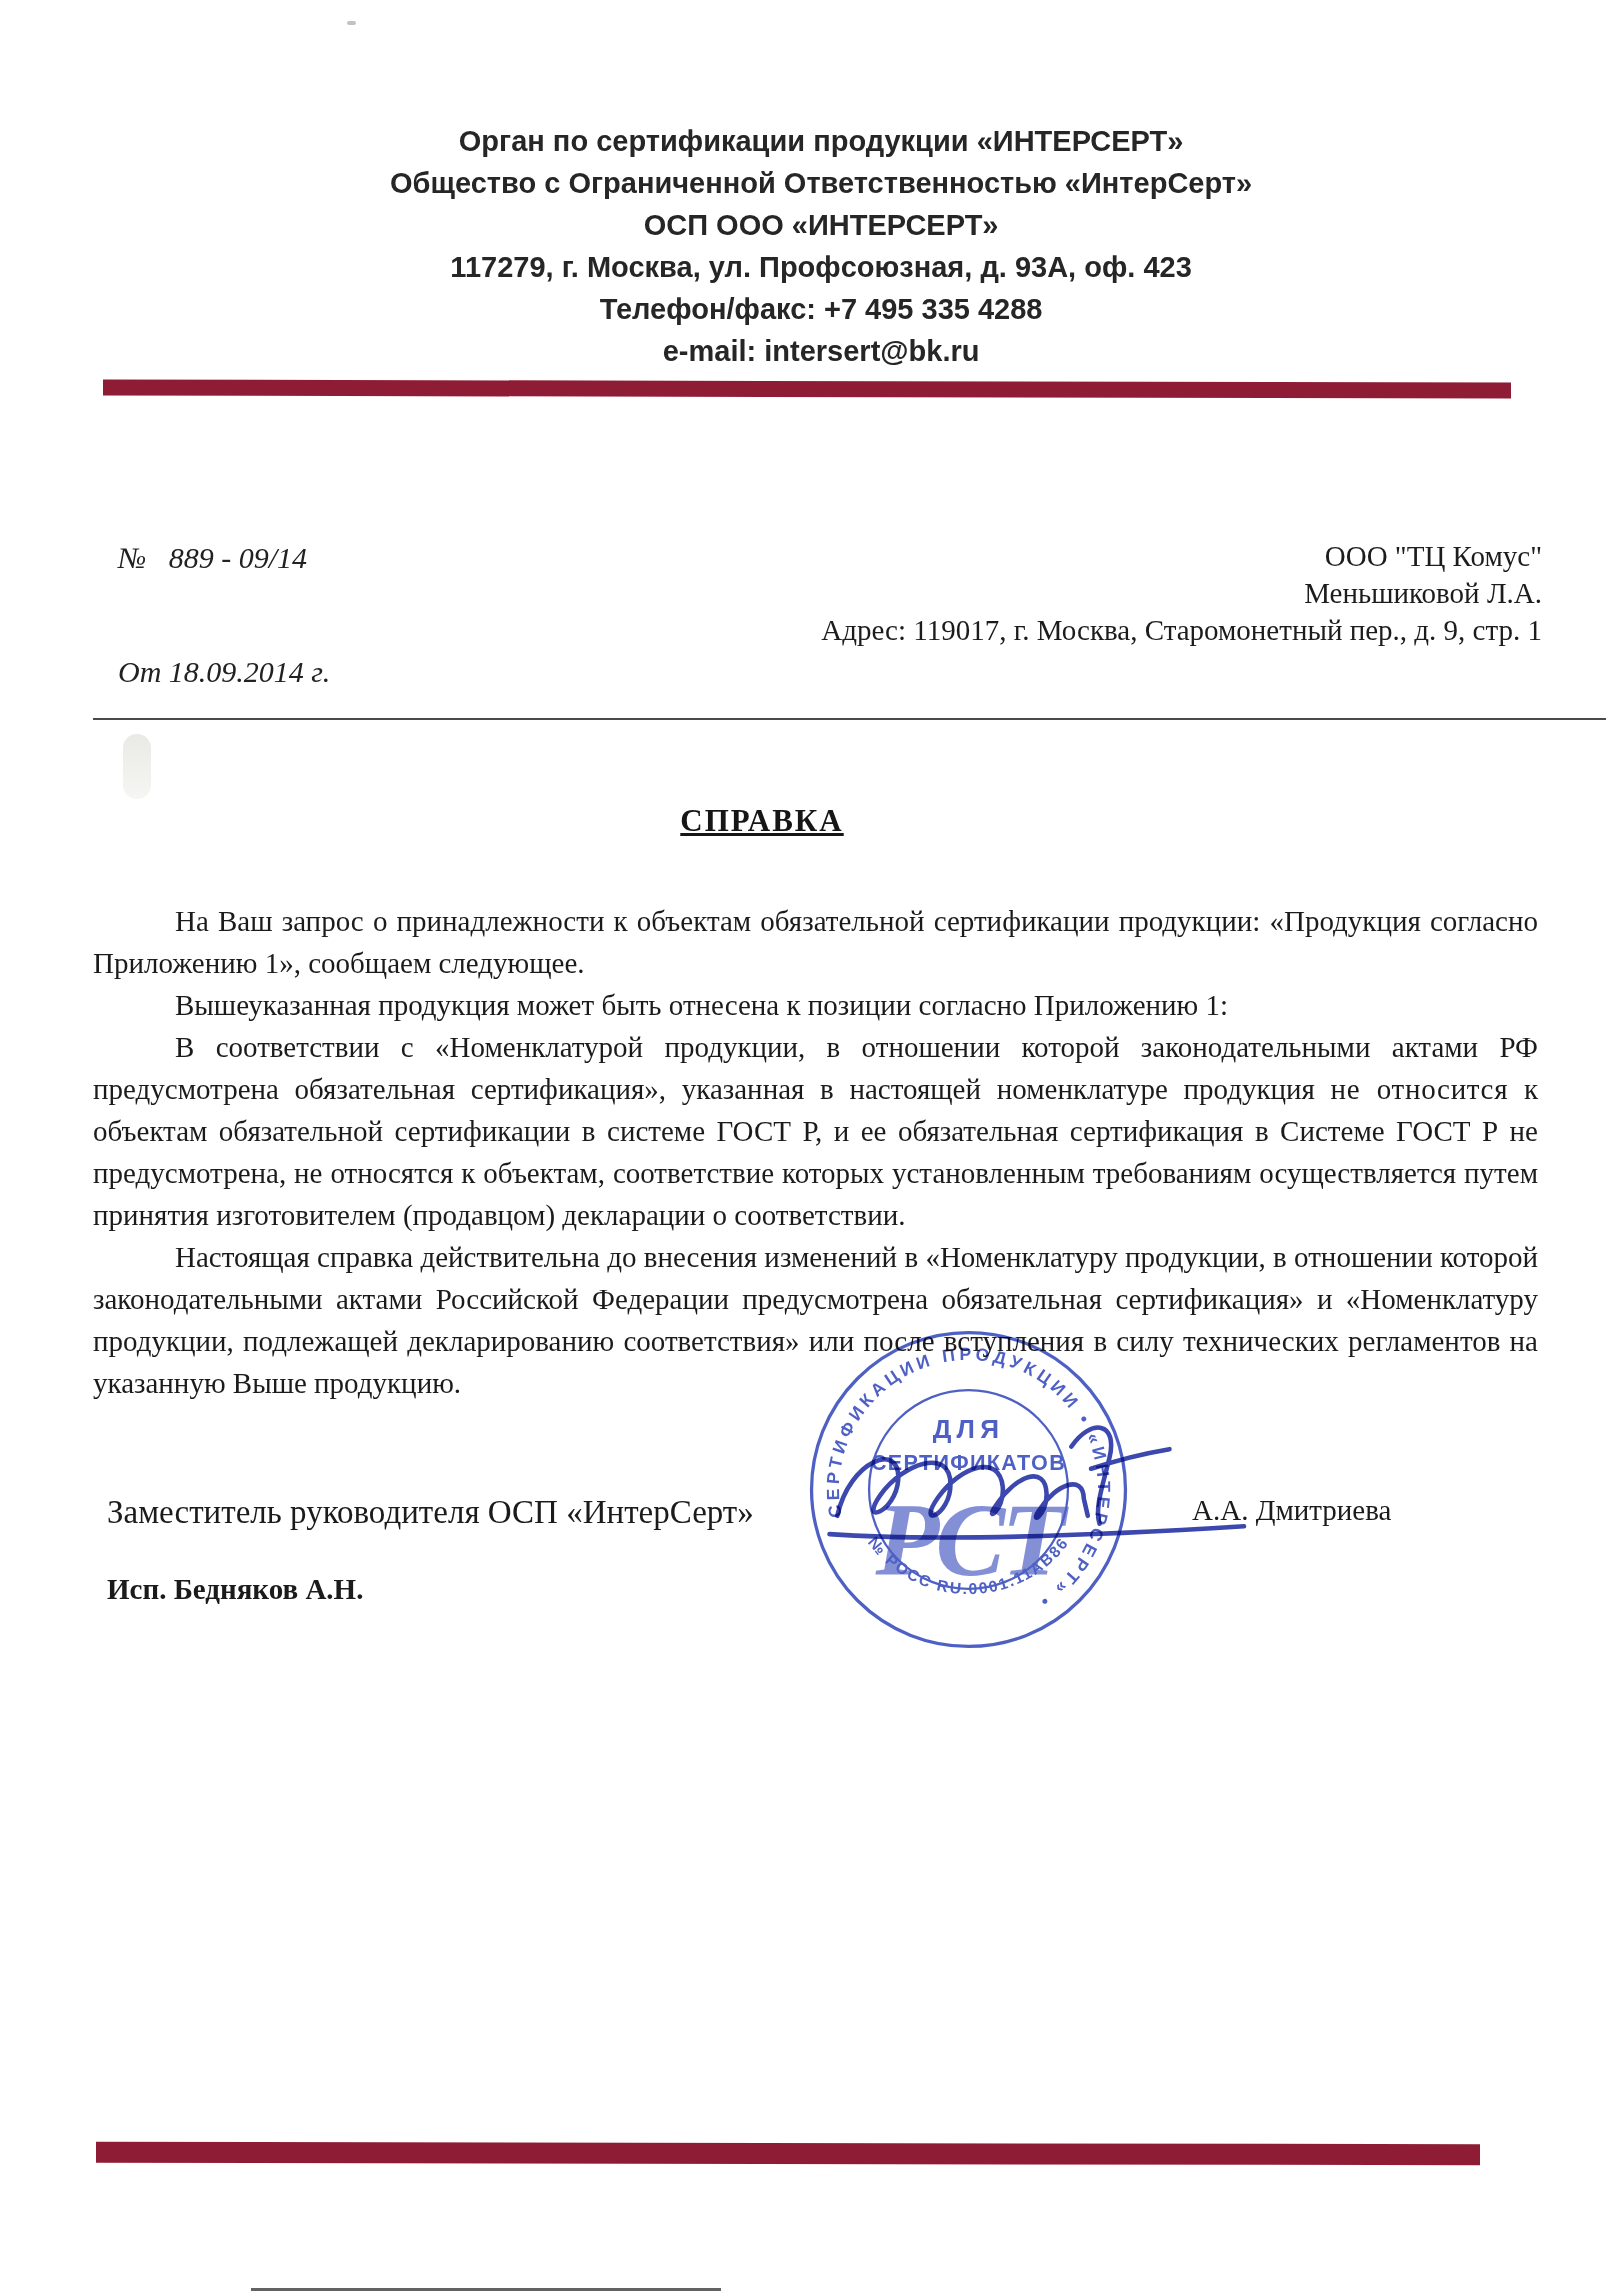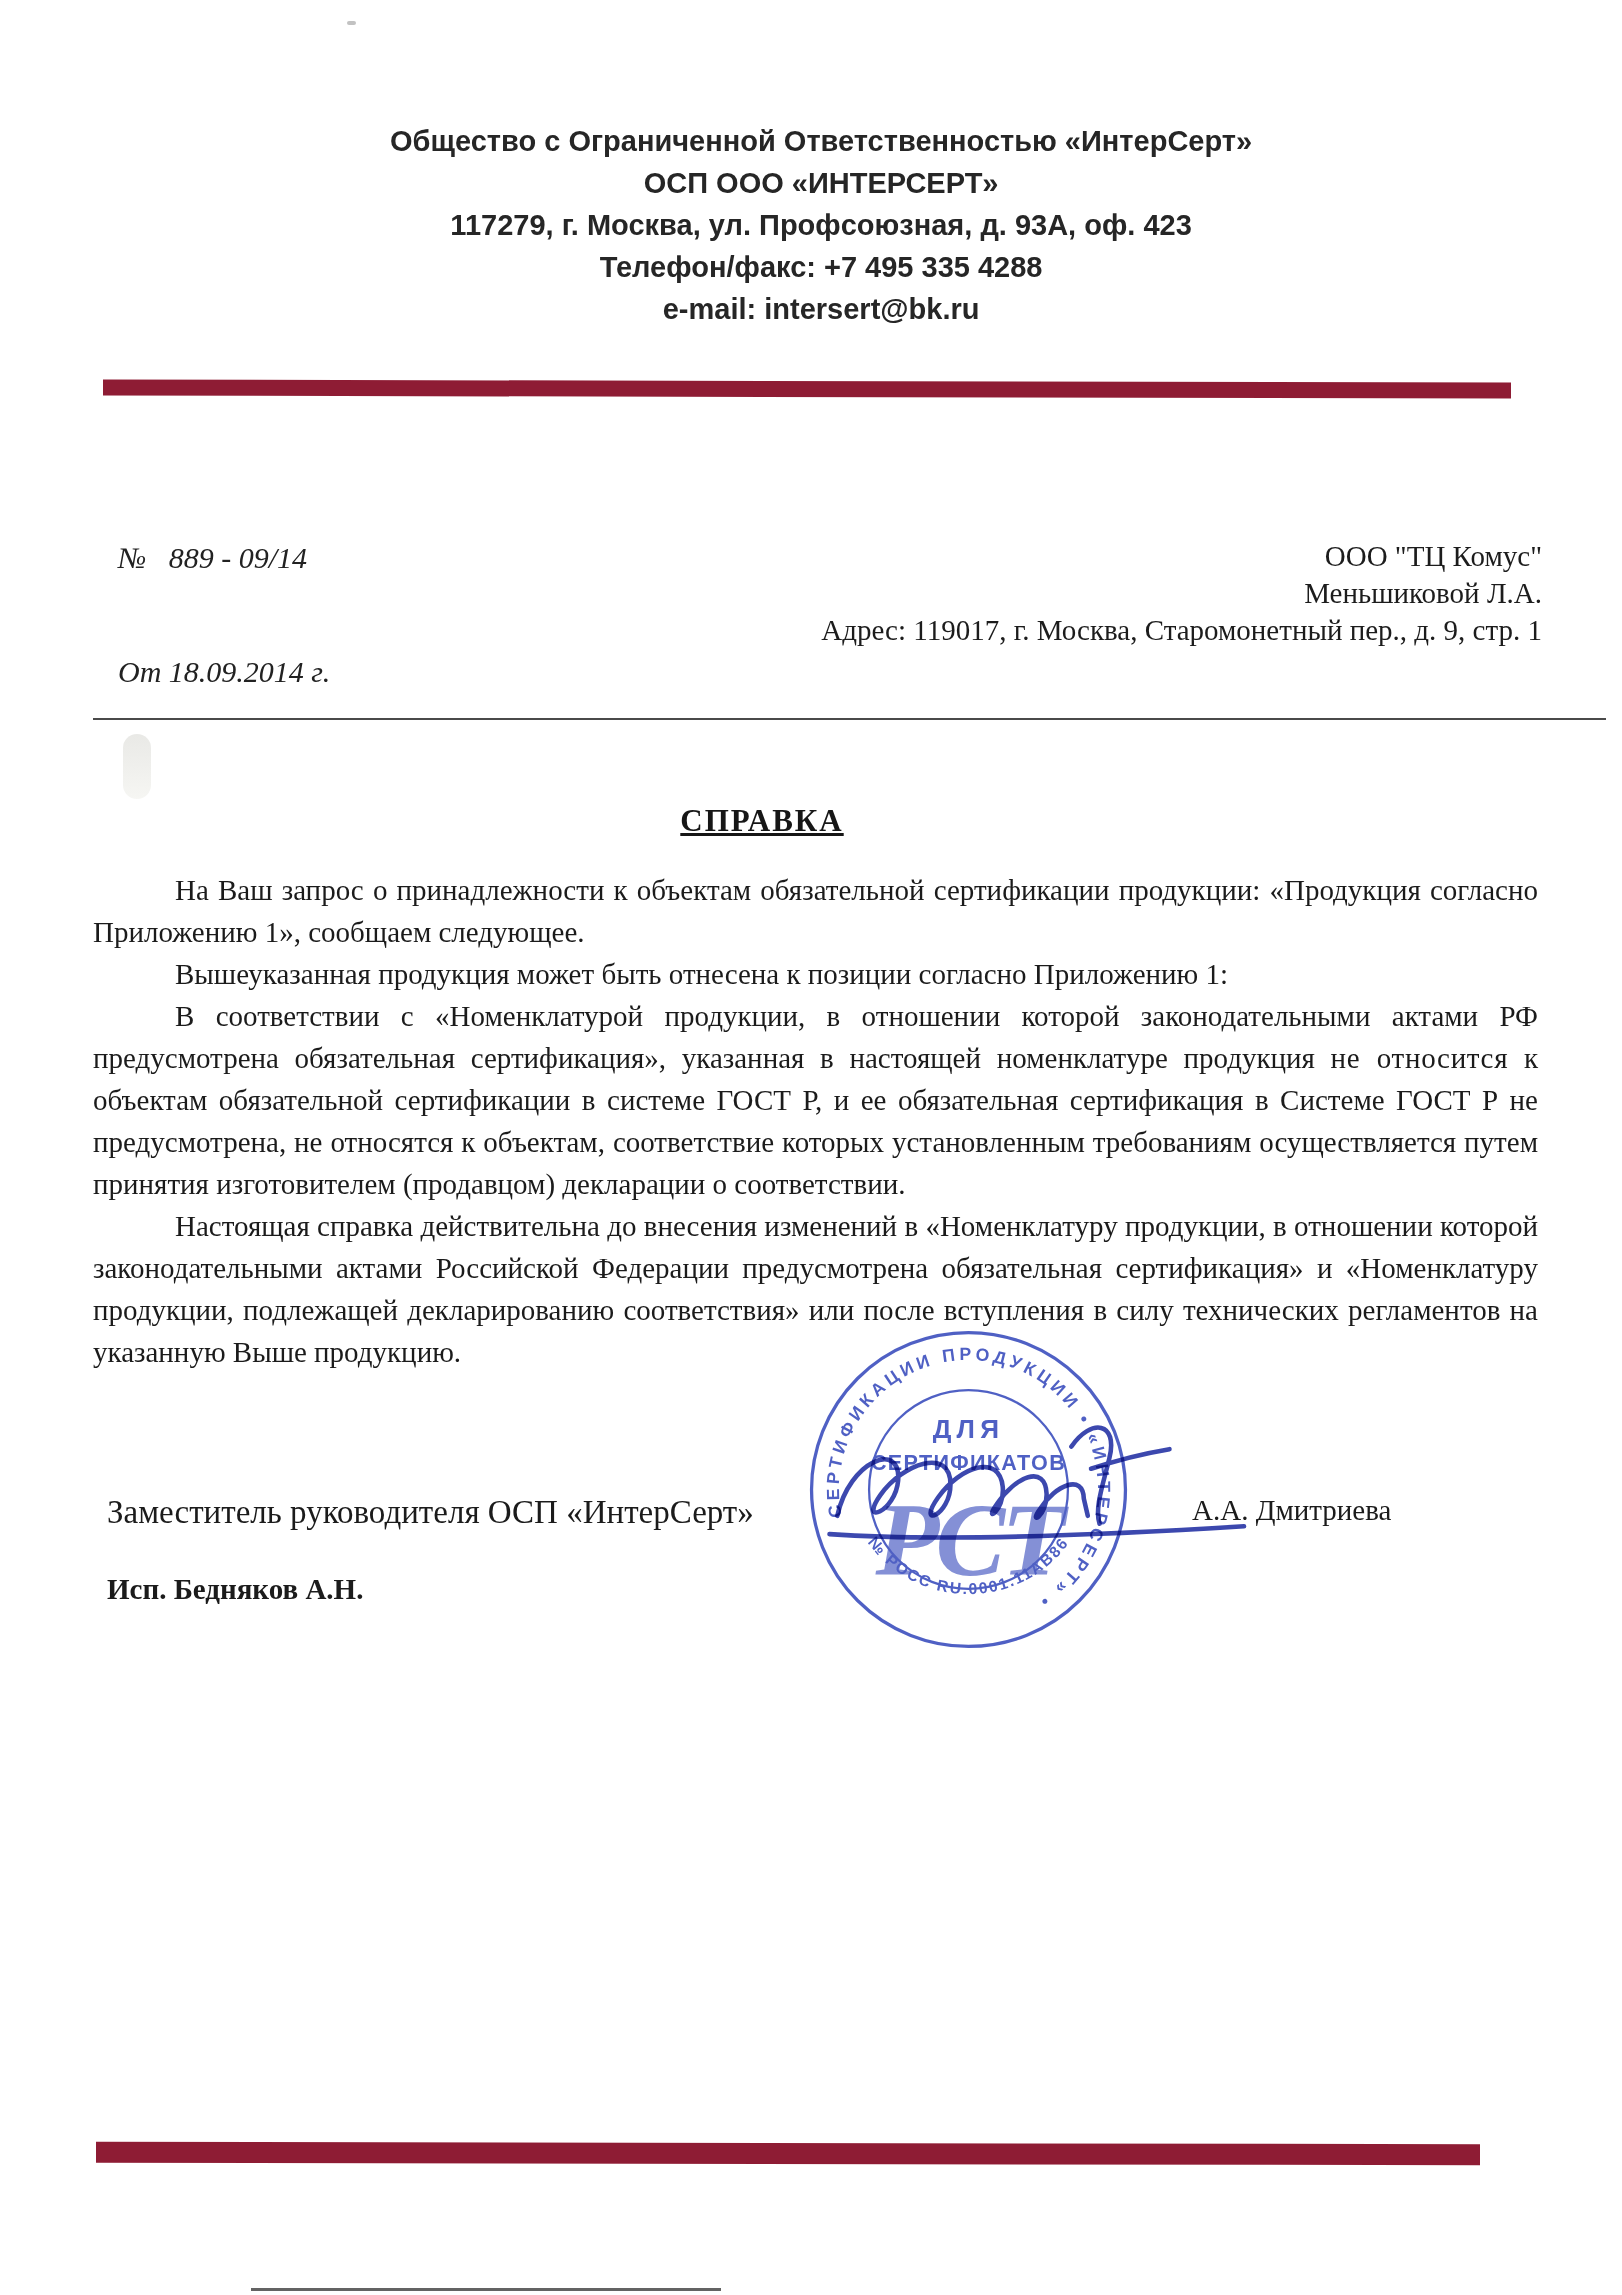"Орган по сертификации продукции" div { html: none -> <div>Орган по сертификации продукции «ИНТЕРСЕРТ»</div> }
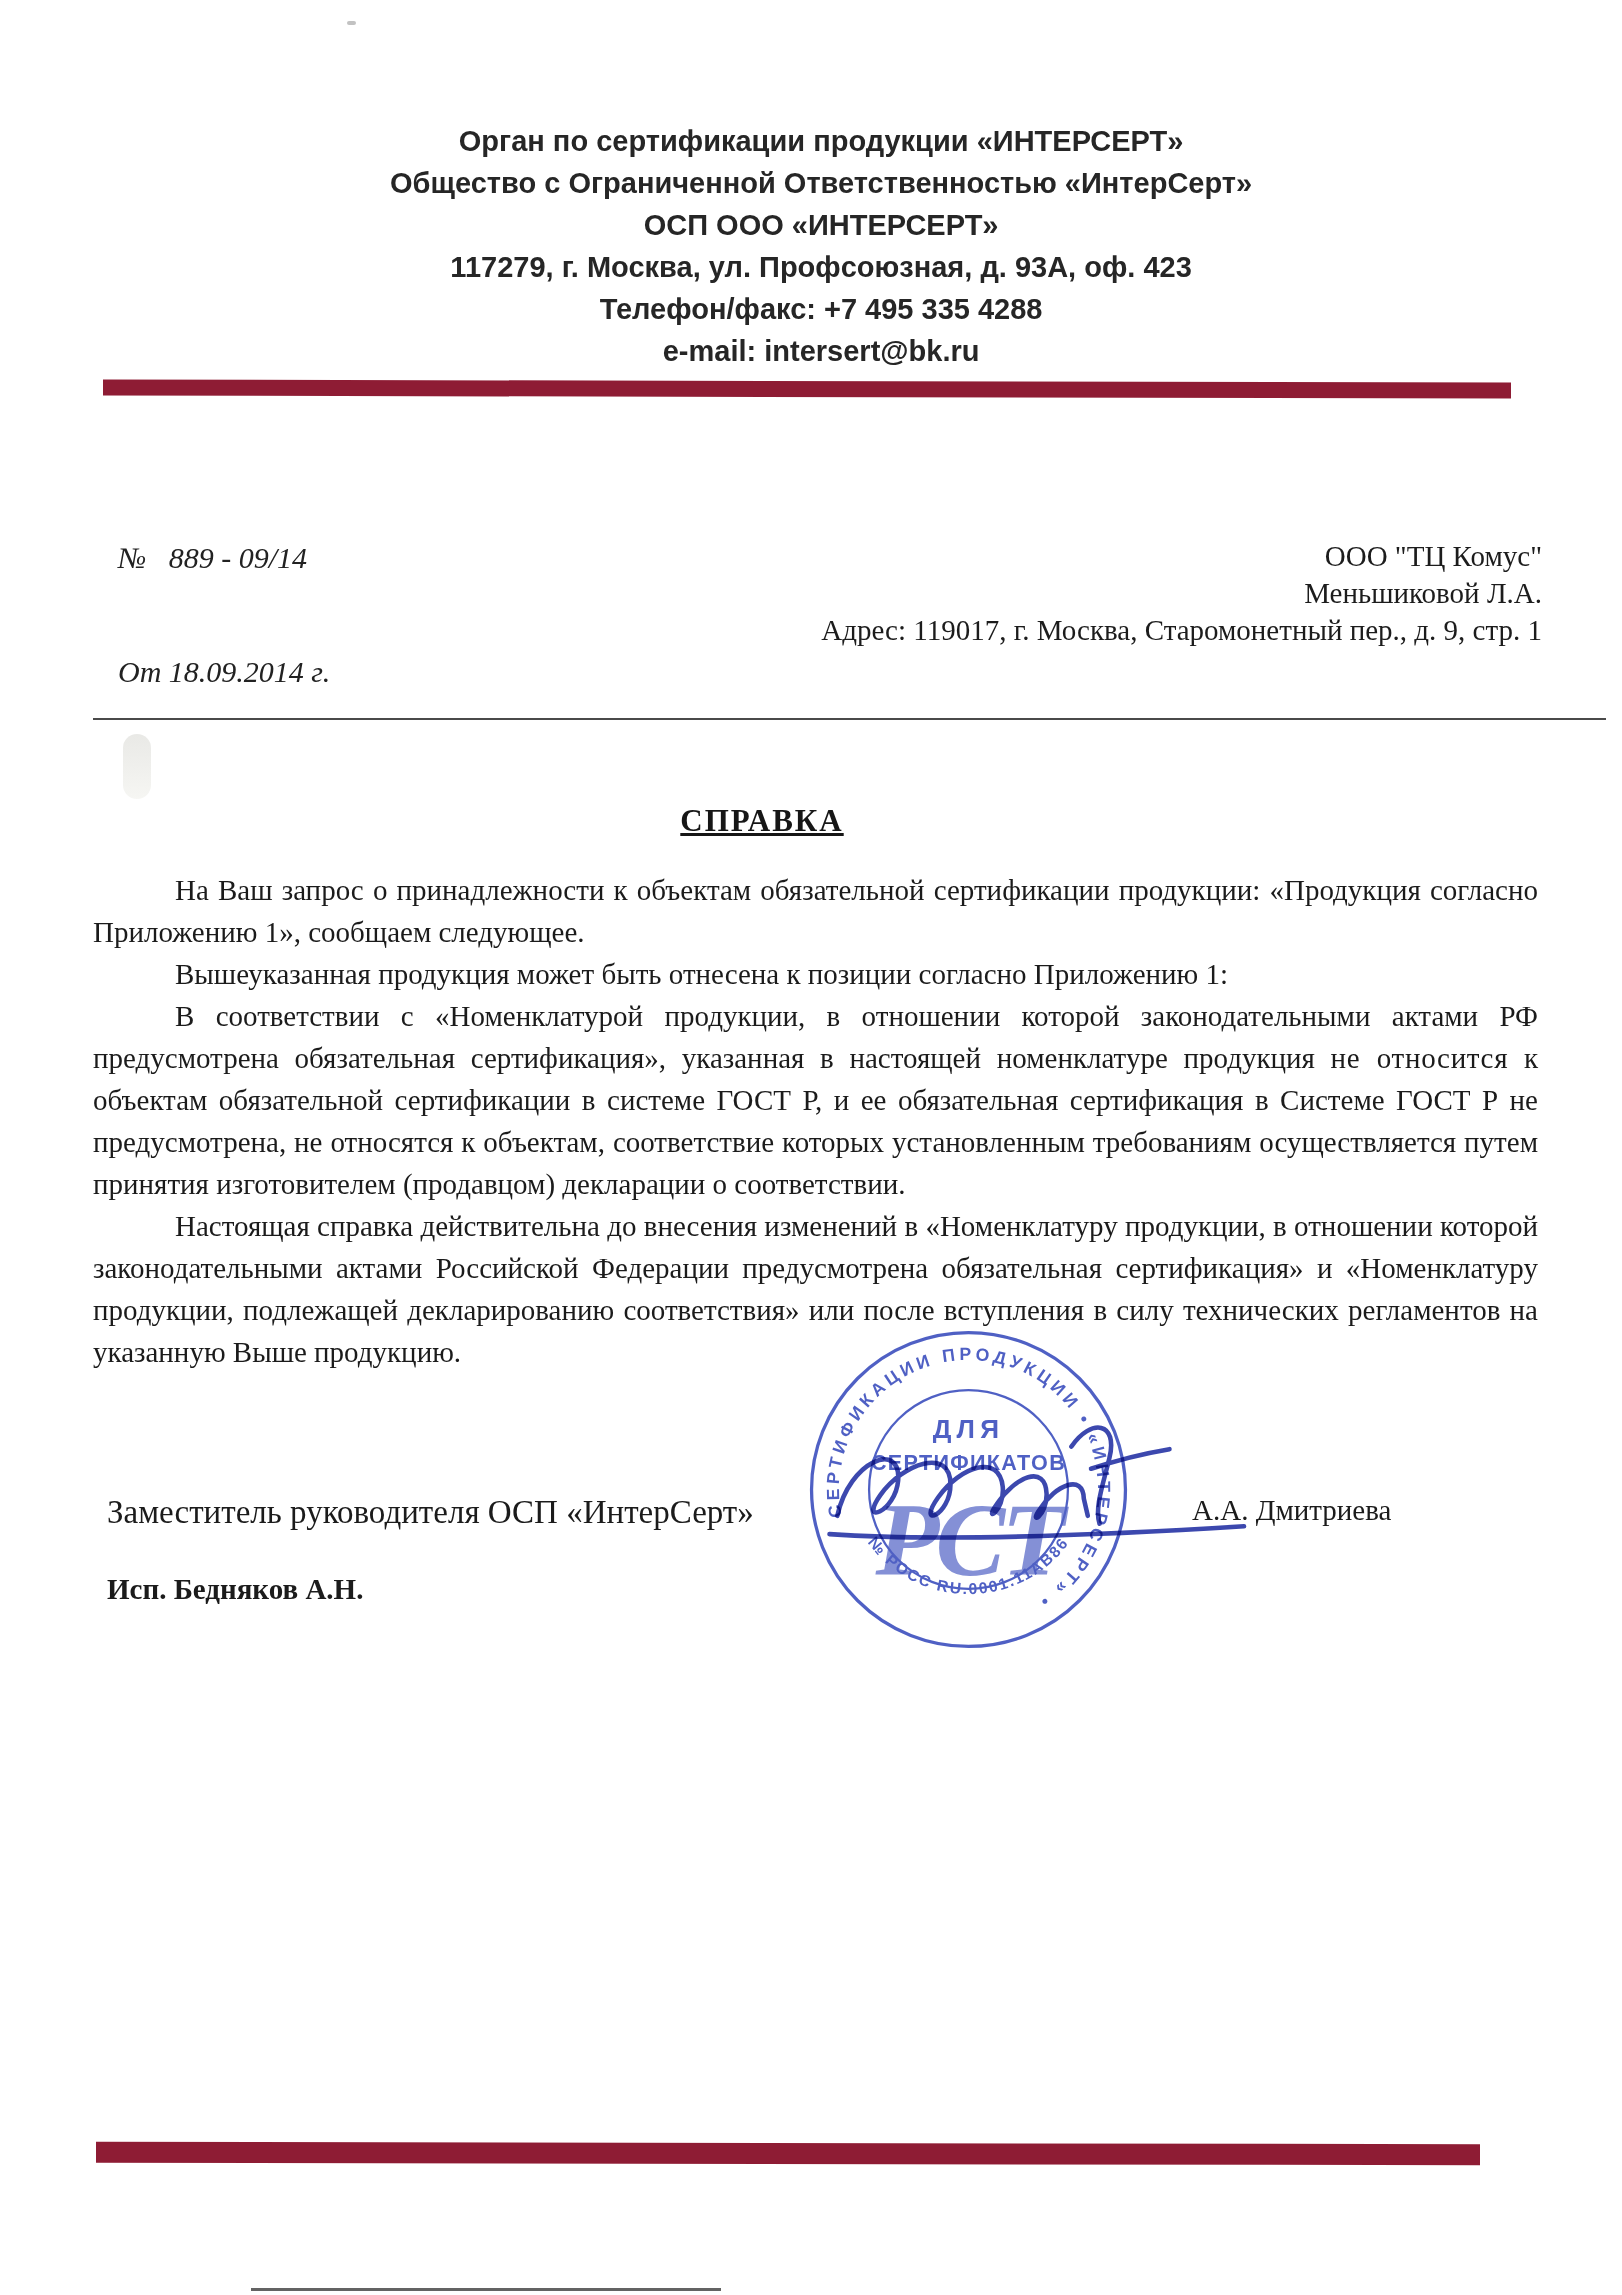"На Ваш запрос о принадлежности" .body-text { top: 869px -> 900px }
